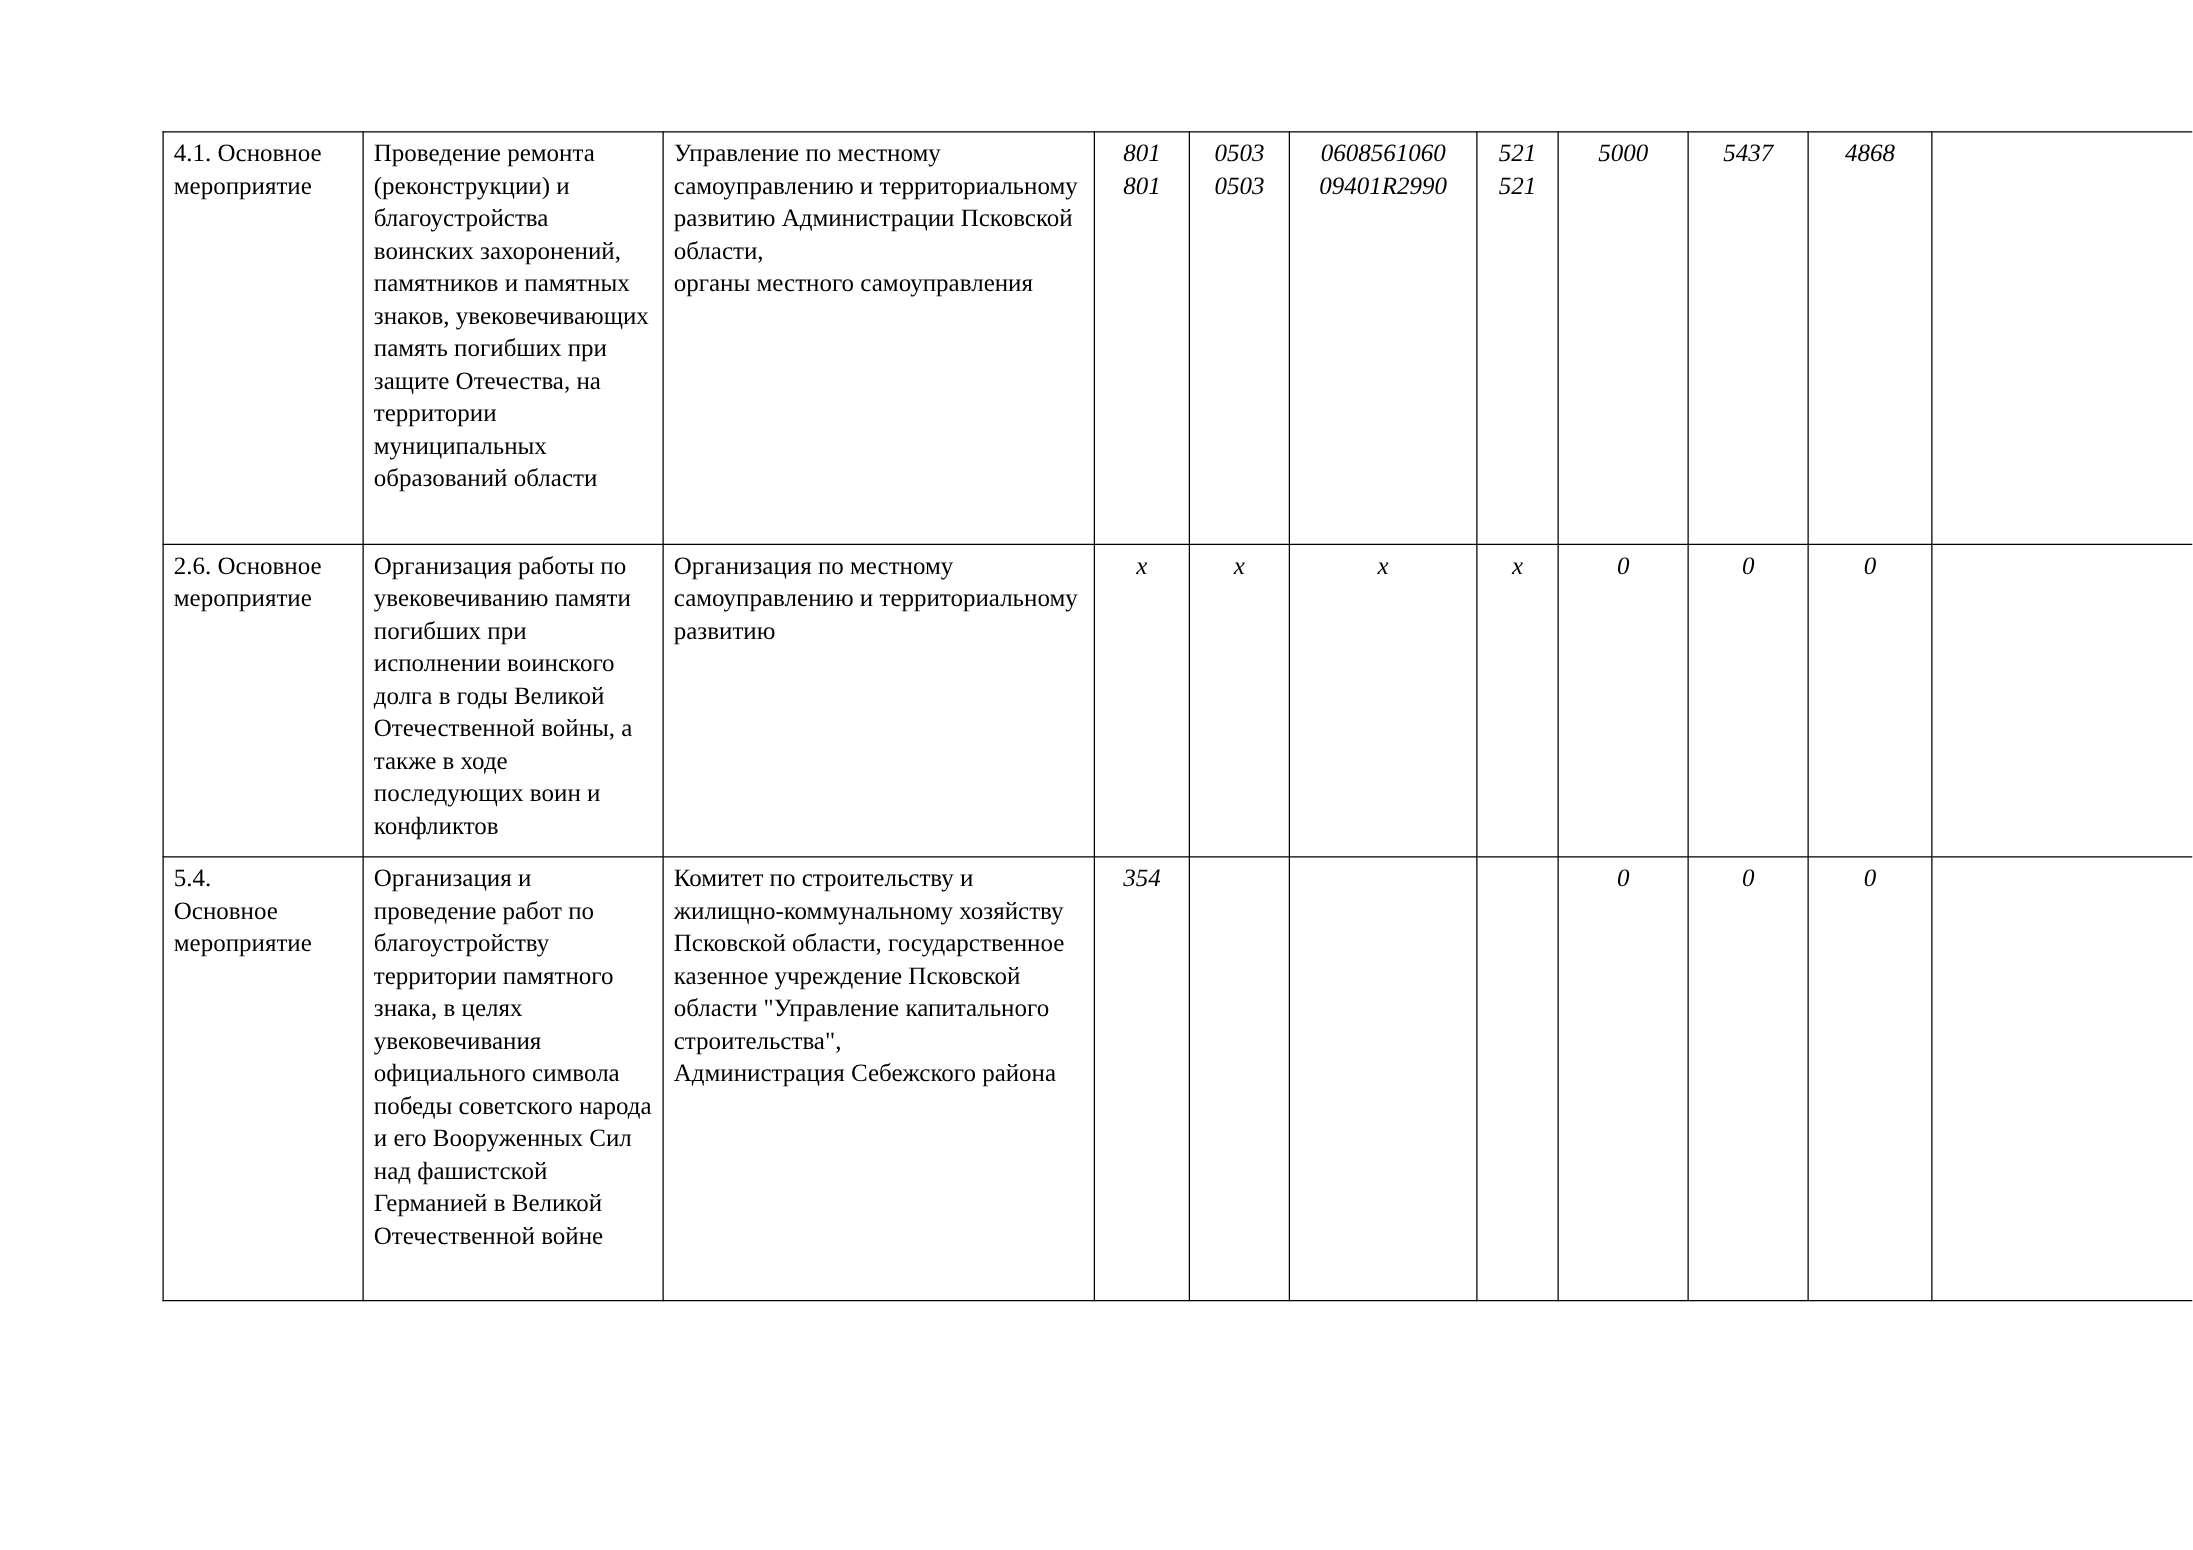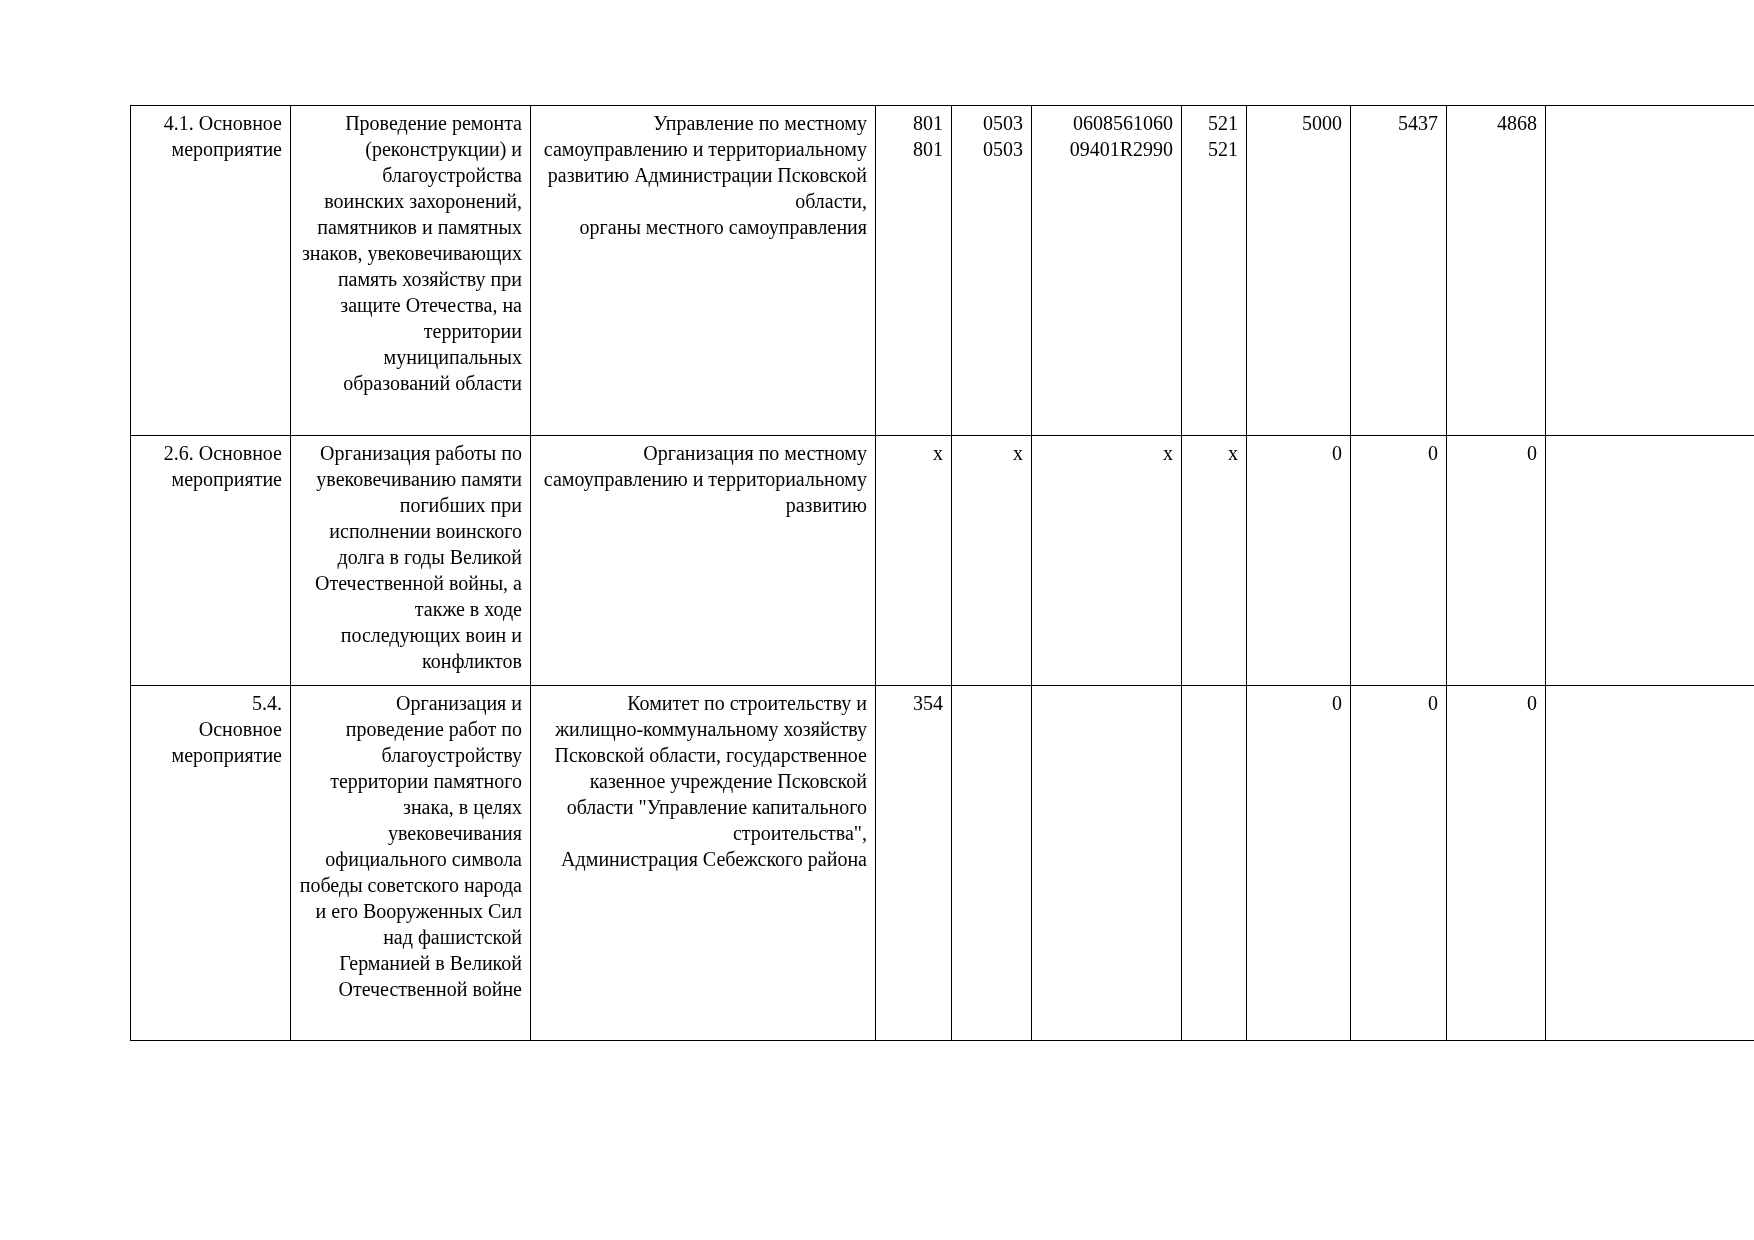"4.1. Основное мероприятие" table.doc-table td { text-align: right -> none }
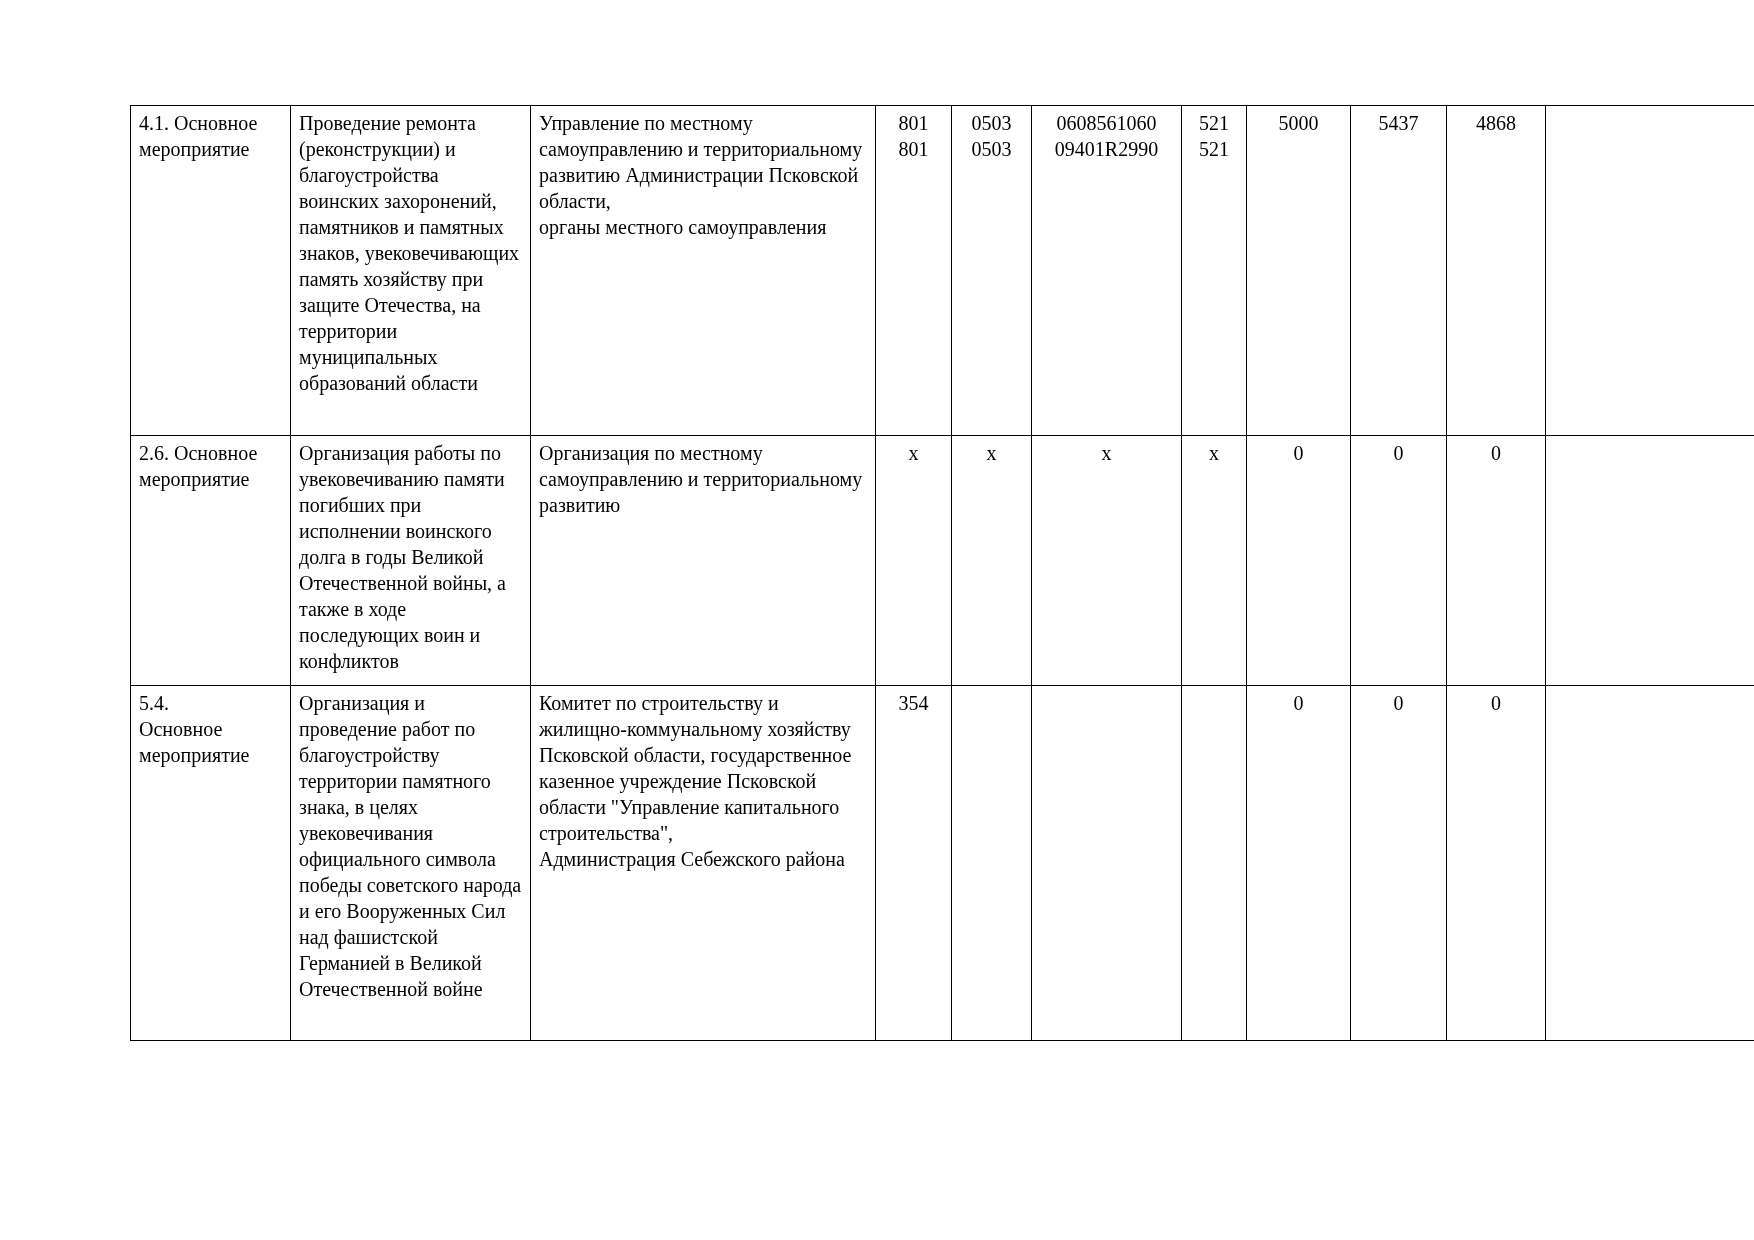"Проведение ремонта (реконструкции) и" td.c-left { text: хозяйству -> погибших }
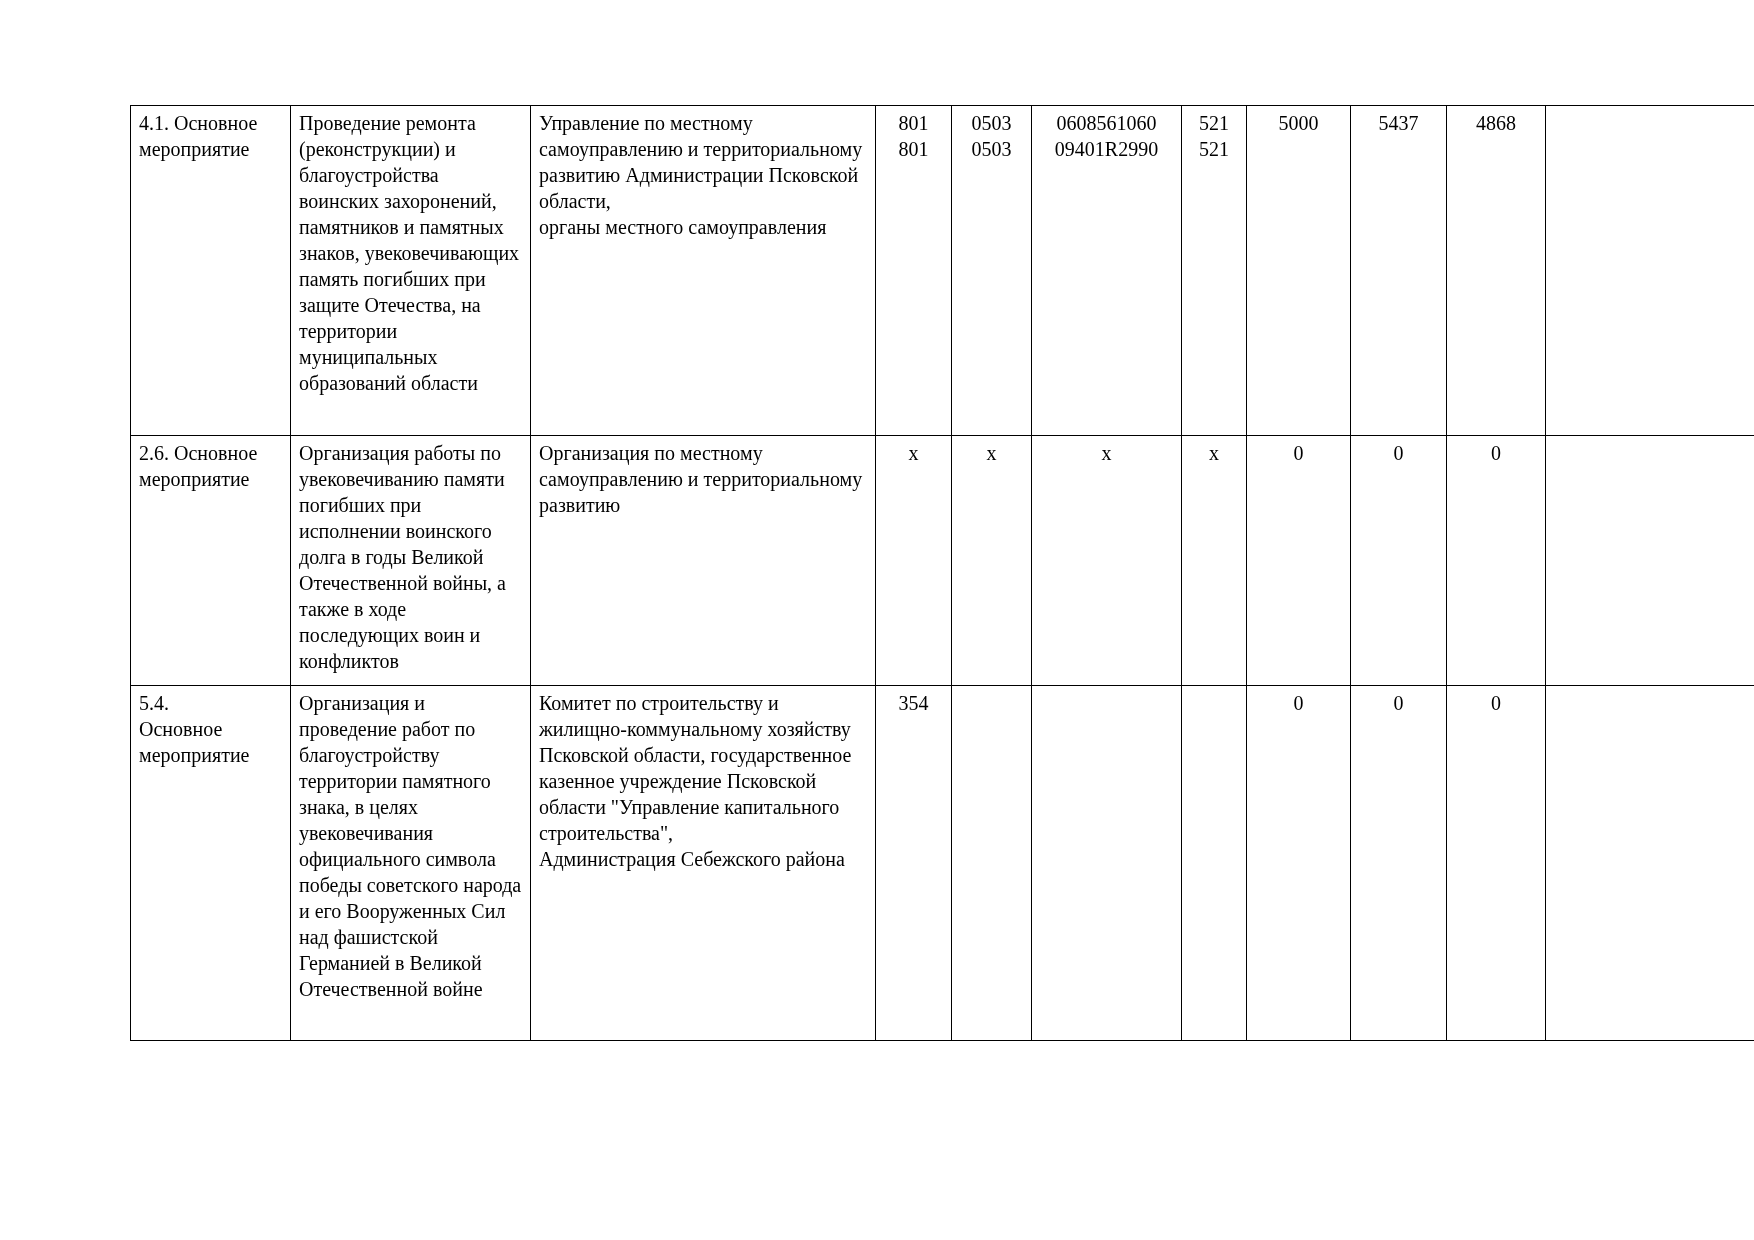"801" td.c-center { font-style: none -> italic }
